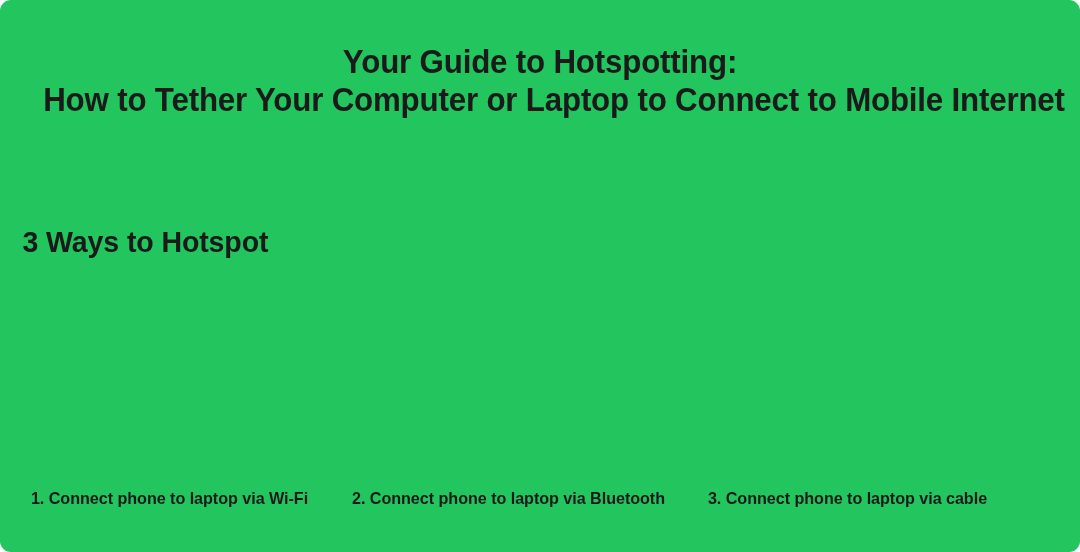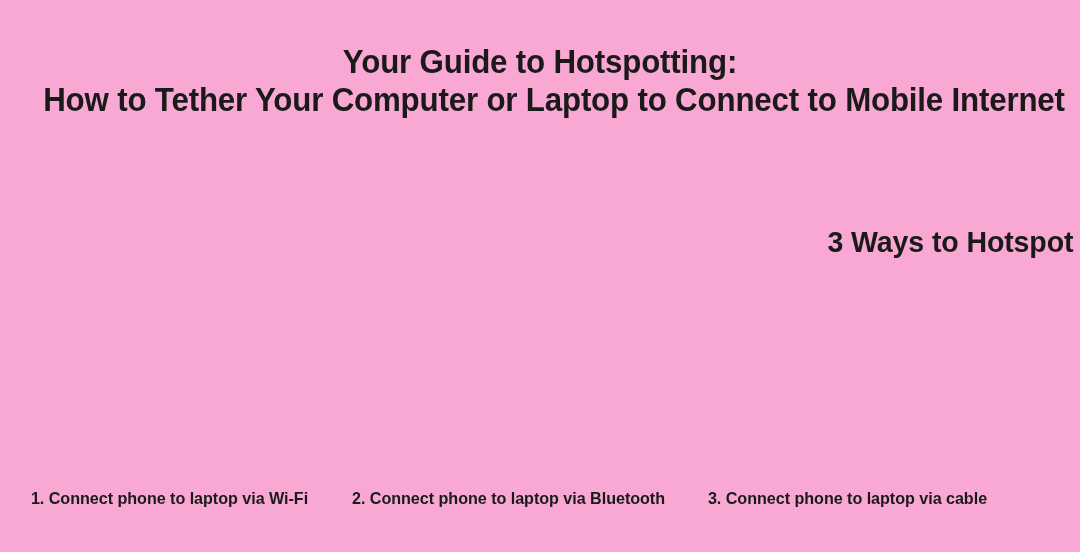"Your Guide to Hotspotting:" .page { background: #f9a8d4 -> #22c55e; border-radius: none -> 11px }
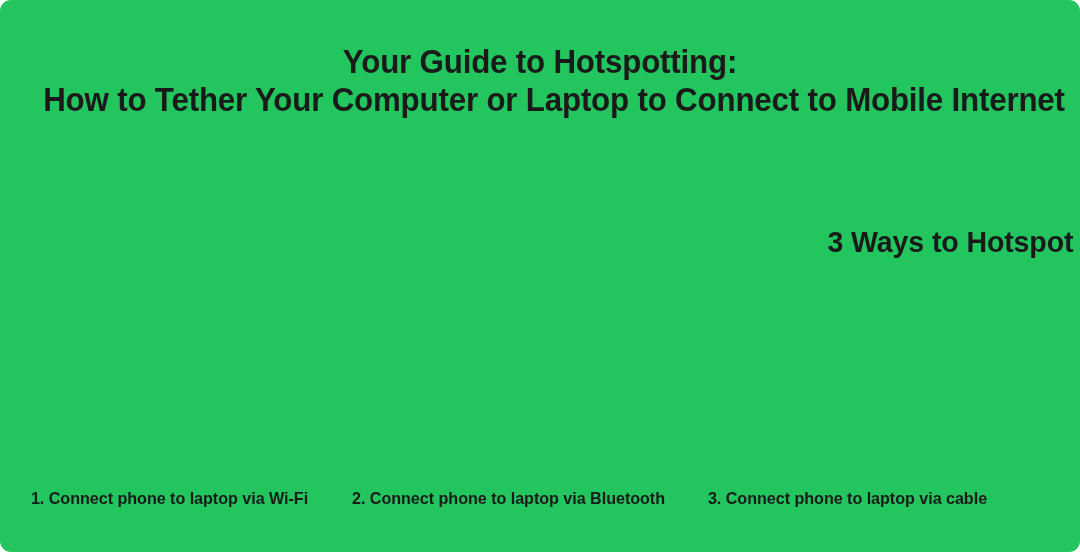"3 Ways to Hotspot" .section-heading { text-align: right -> left }
